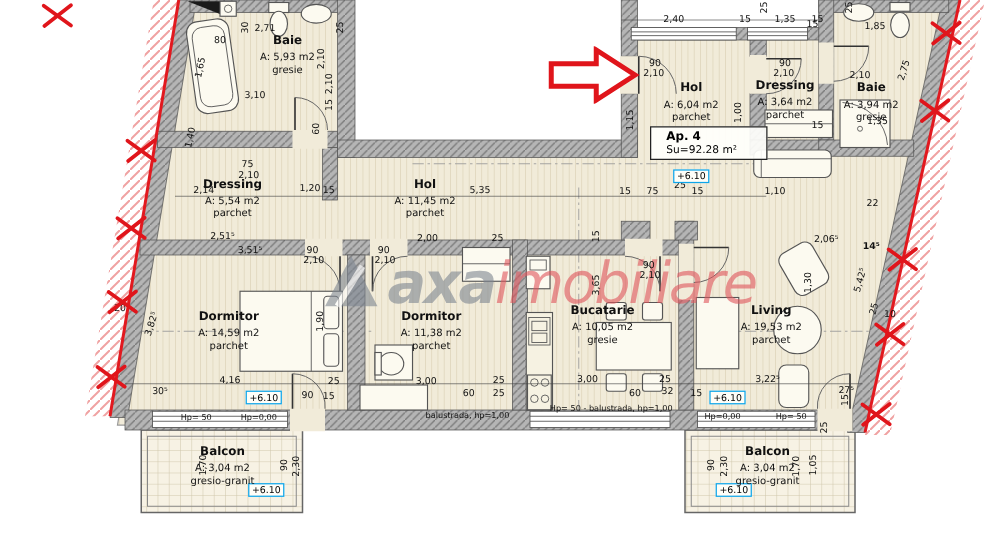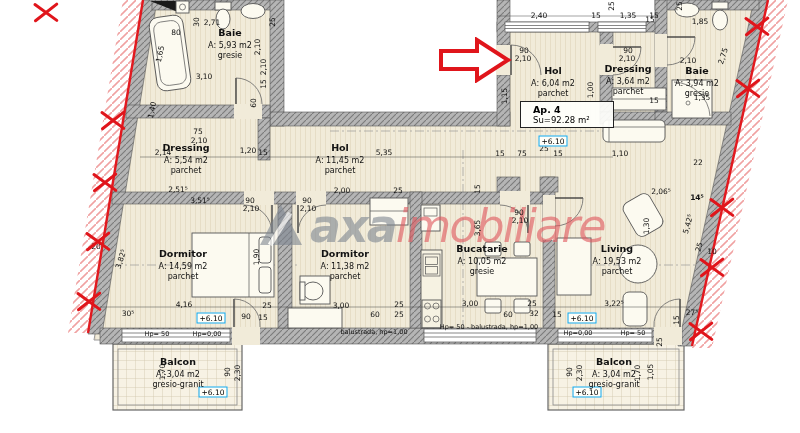"27⁵" div.dim { left: 692px -> 677px }
